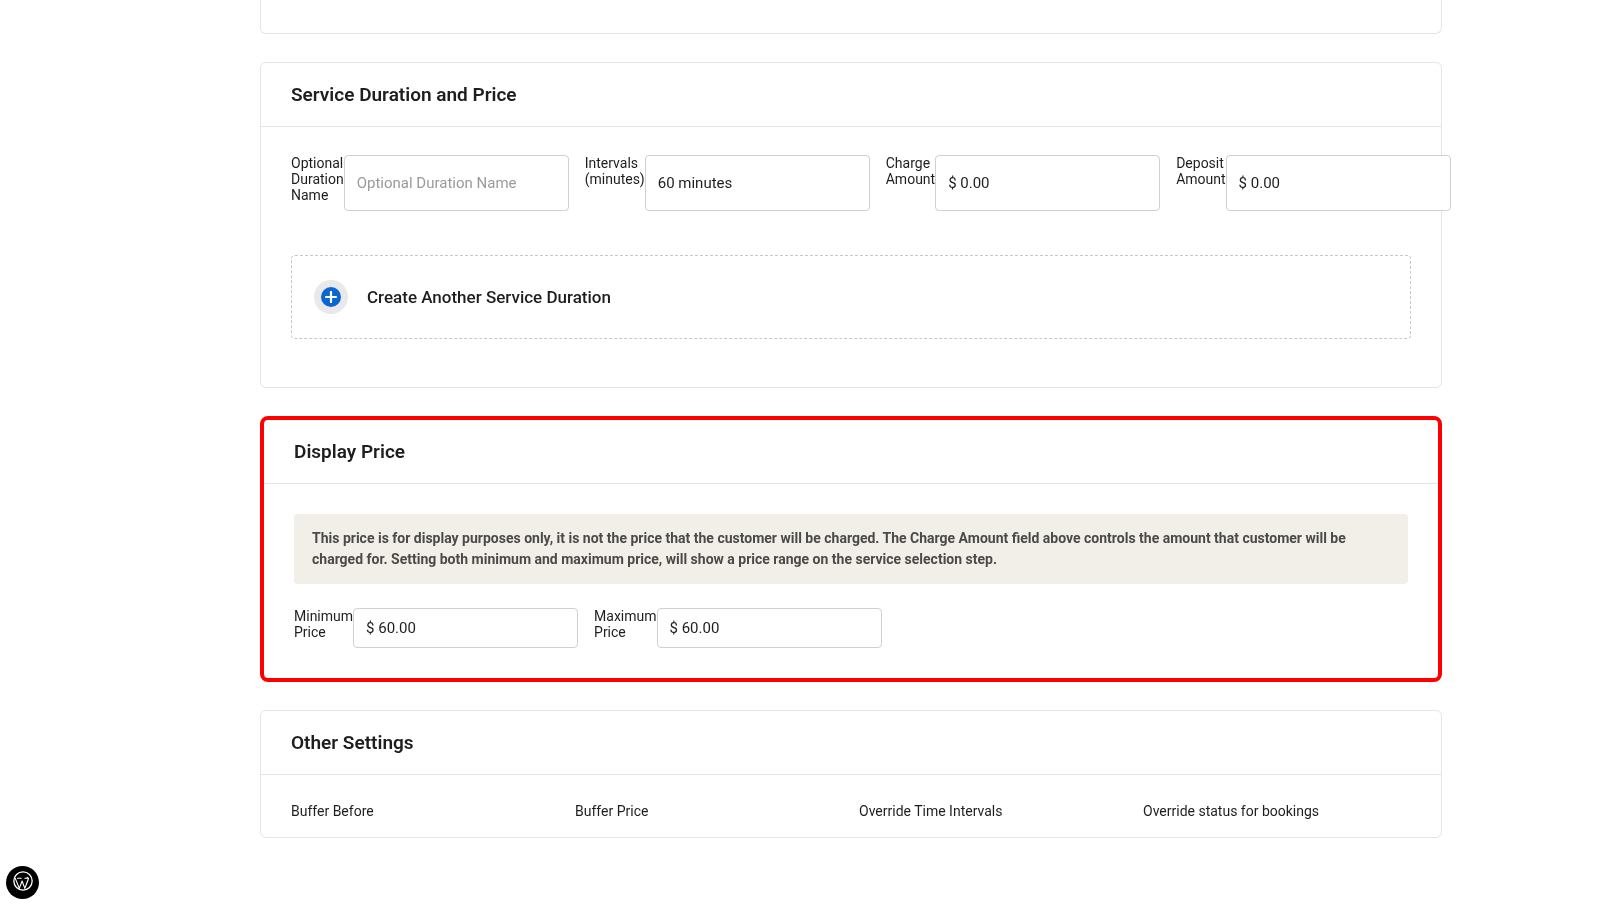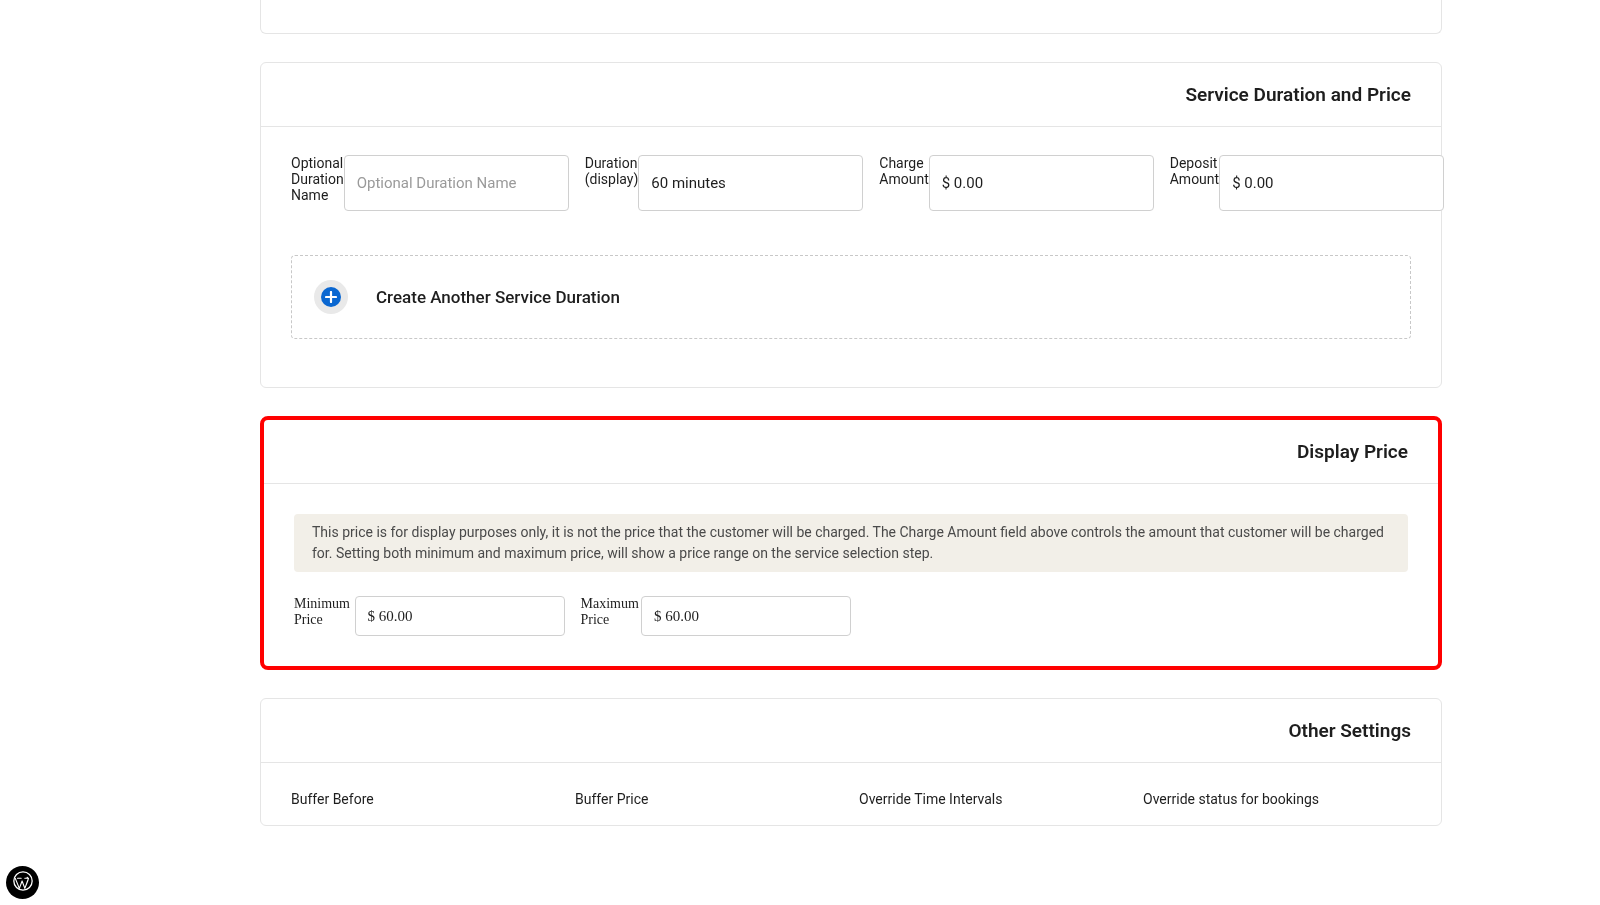"Service Duration and Price" .card-title { text-align: right -> none }
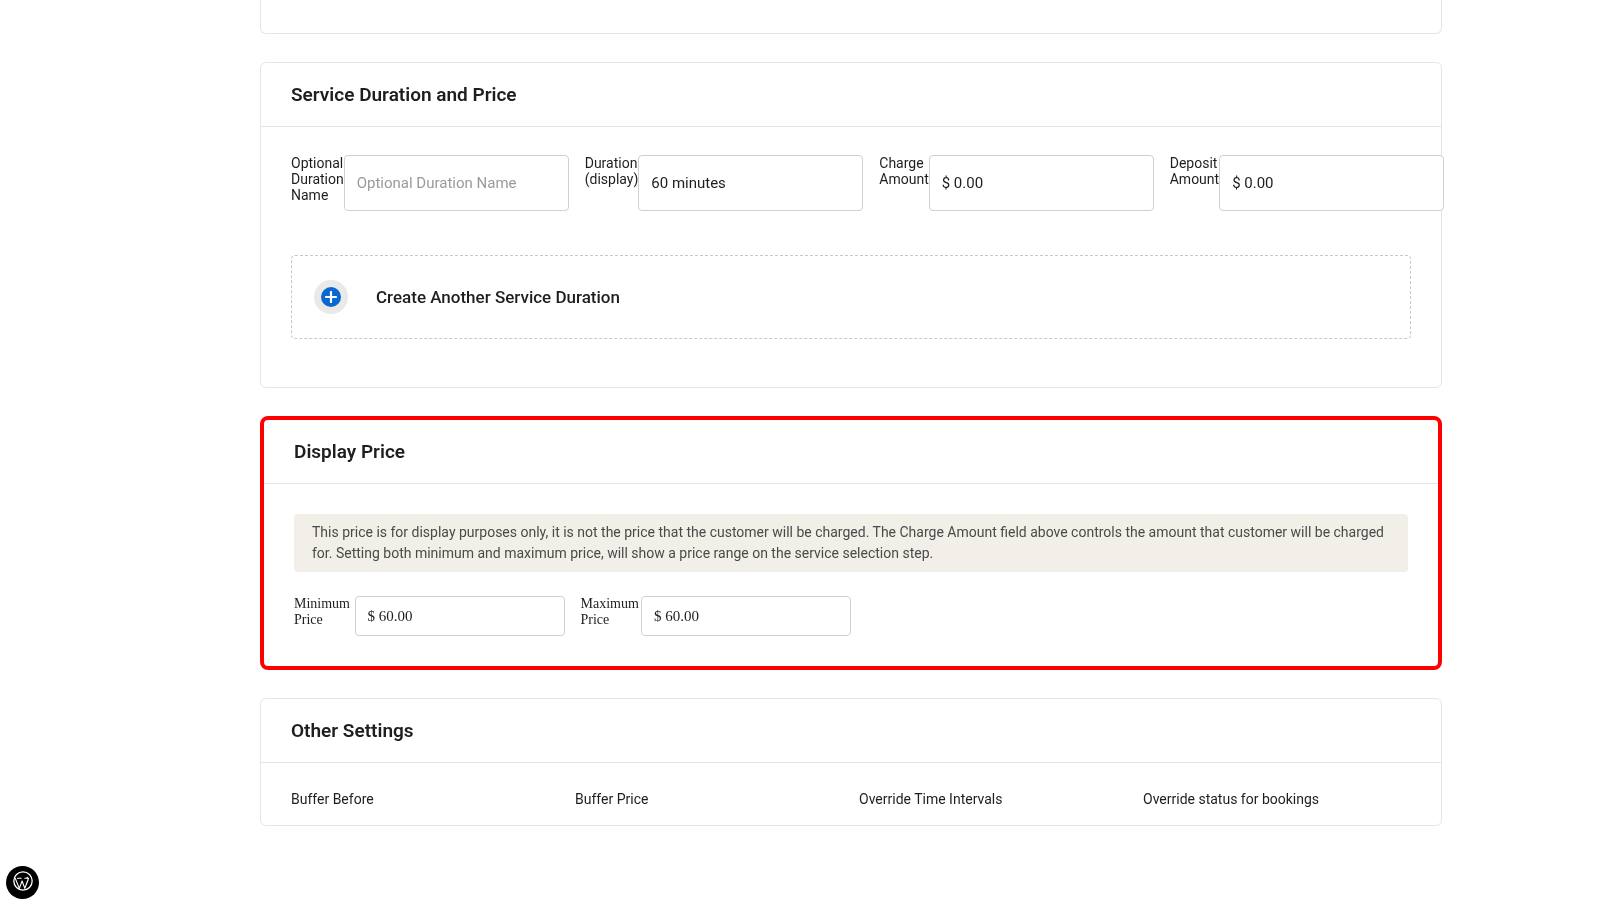"Duration (display)" label.form-label { text: Duration (display -> Intervals (minutes }
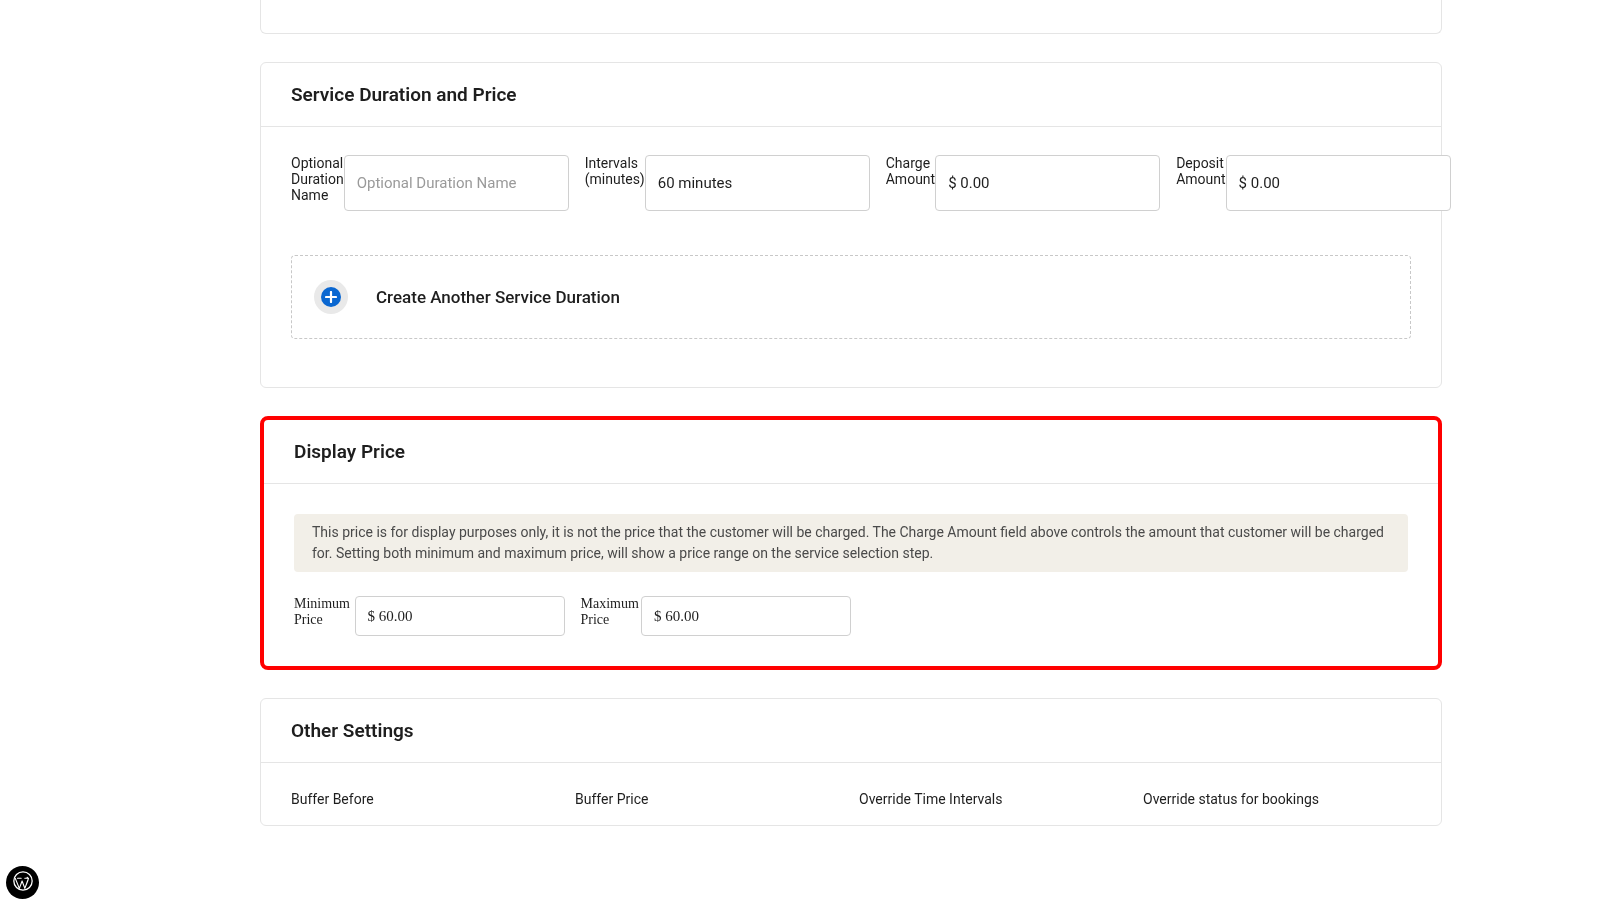"Create Another Service Duration" .add-duration-box { gap: 28px -> 19px }
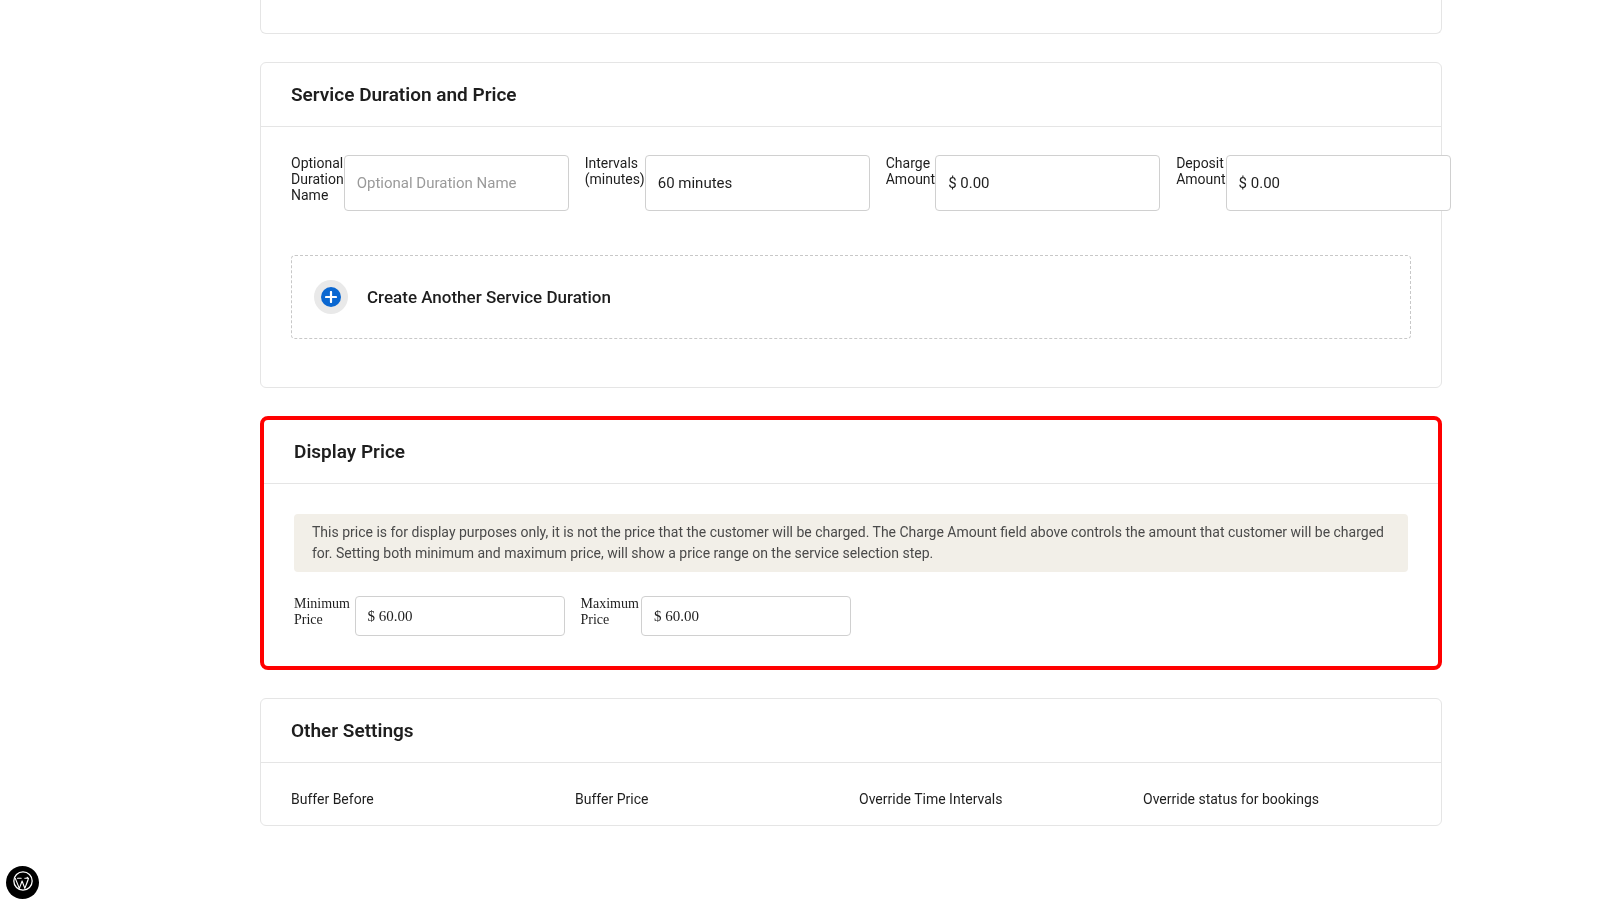"This price is for display" .info-box { font-weight: none -> bold; padding: 8px 18px -> 14px 18px }
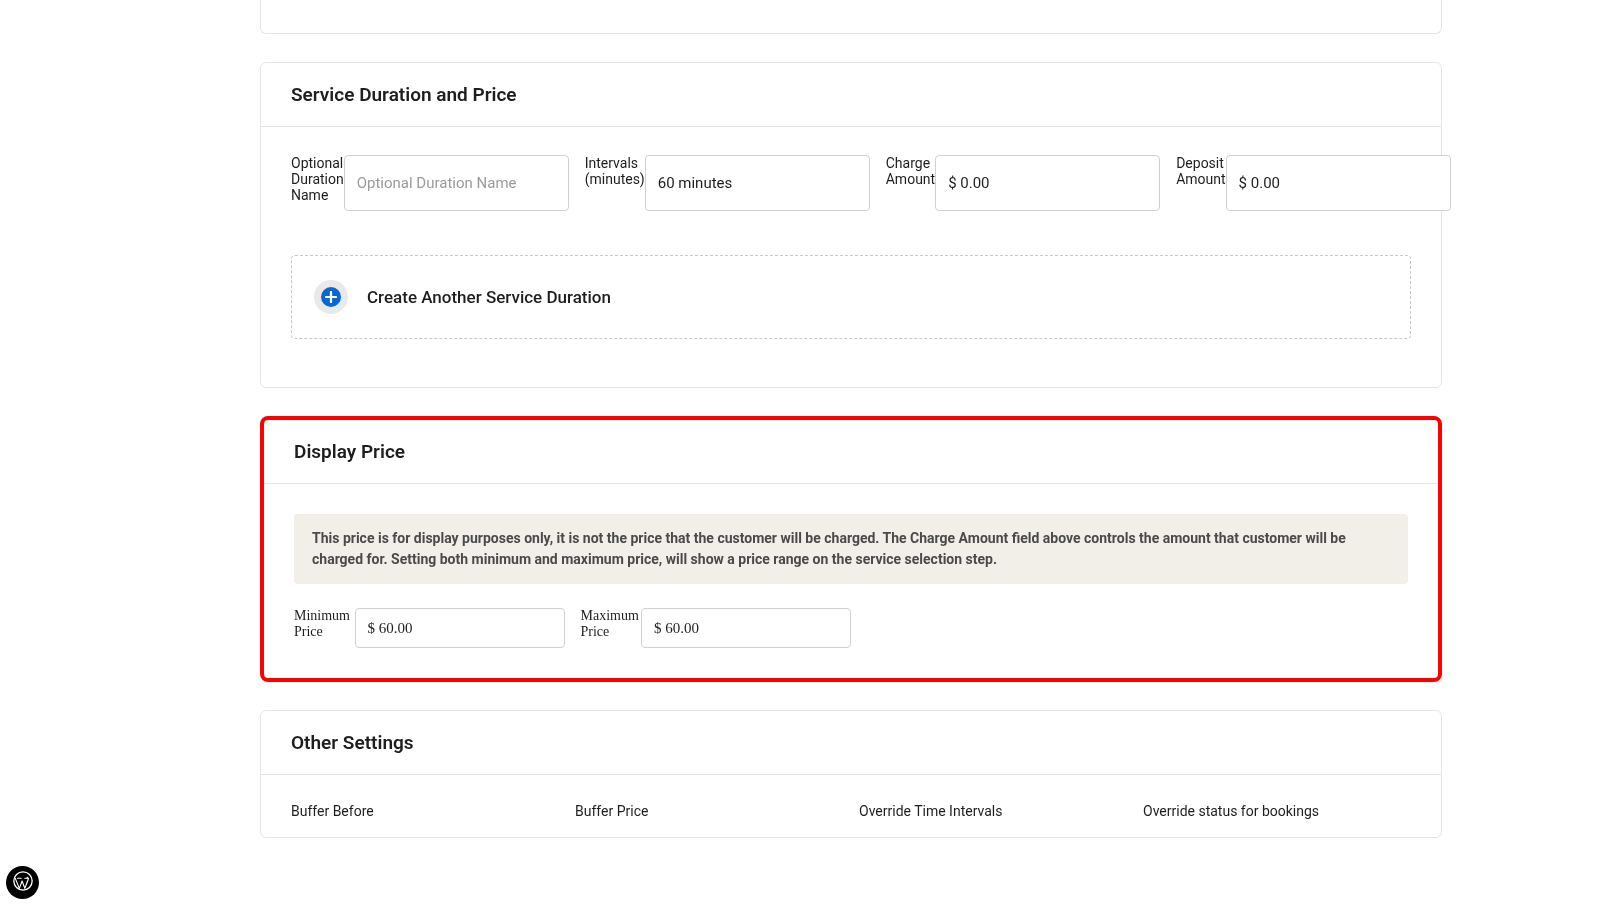"Minimum Price" .display-price-row { font-family: Liberation Serif, serif -> none }
